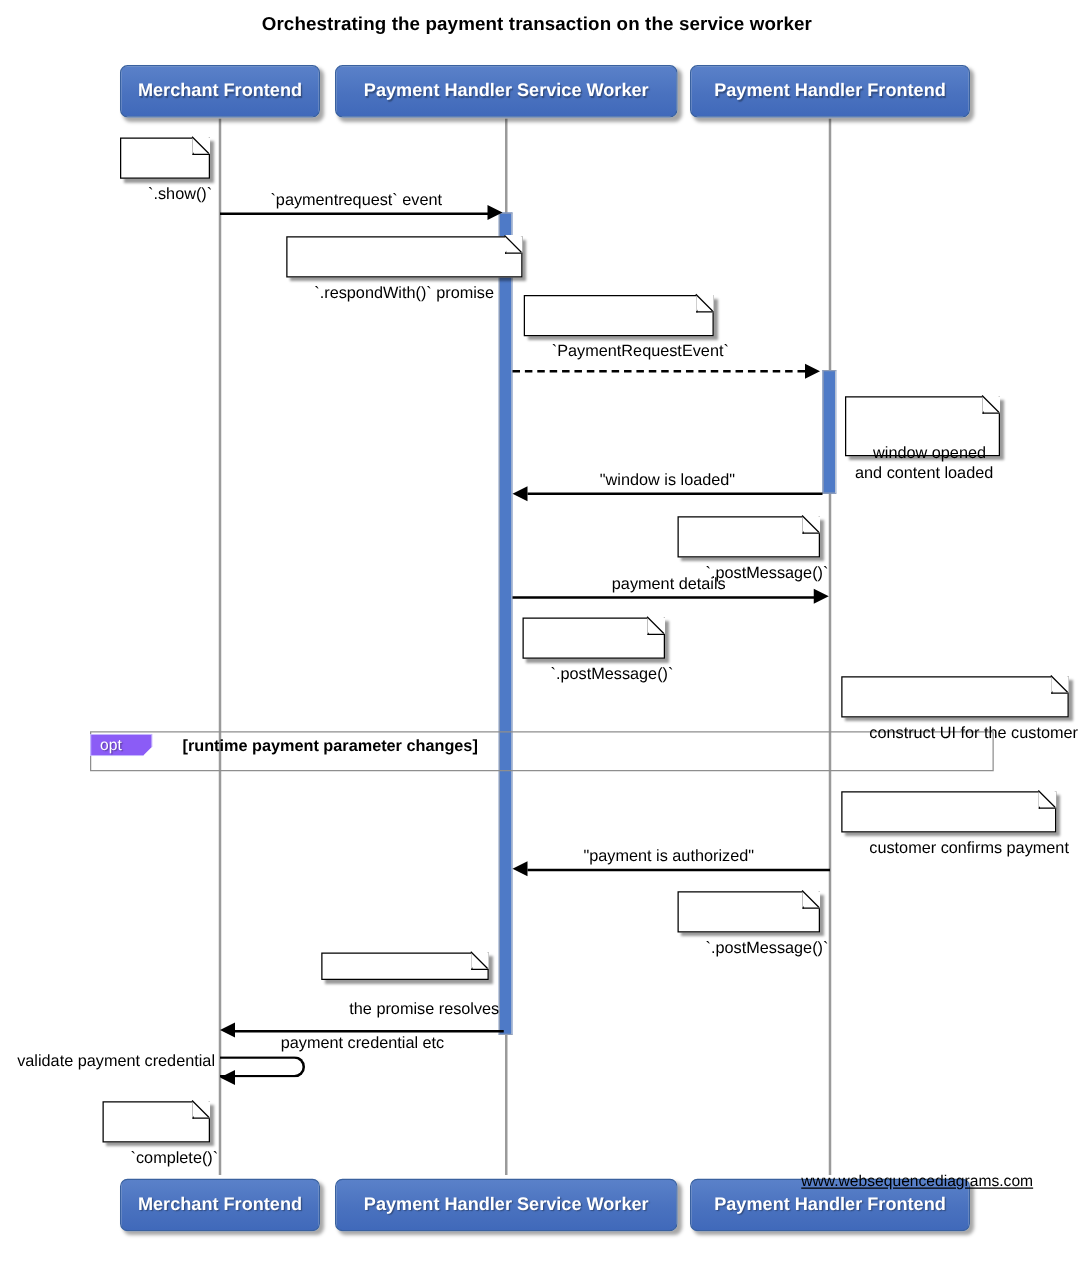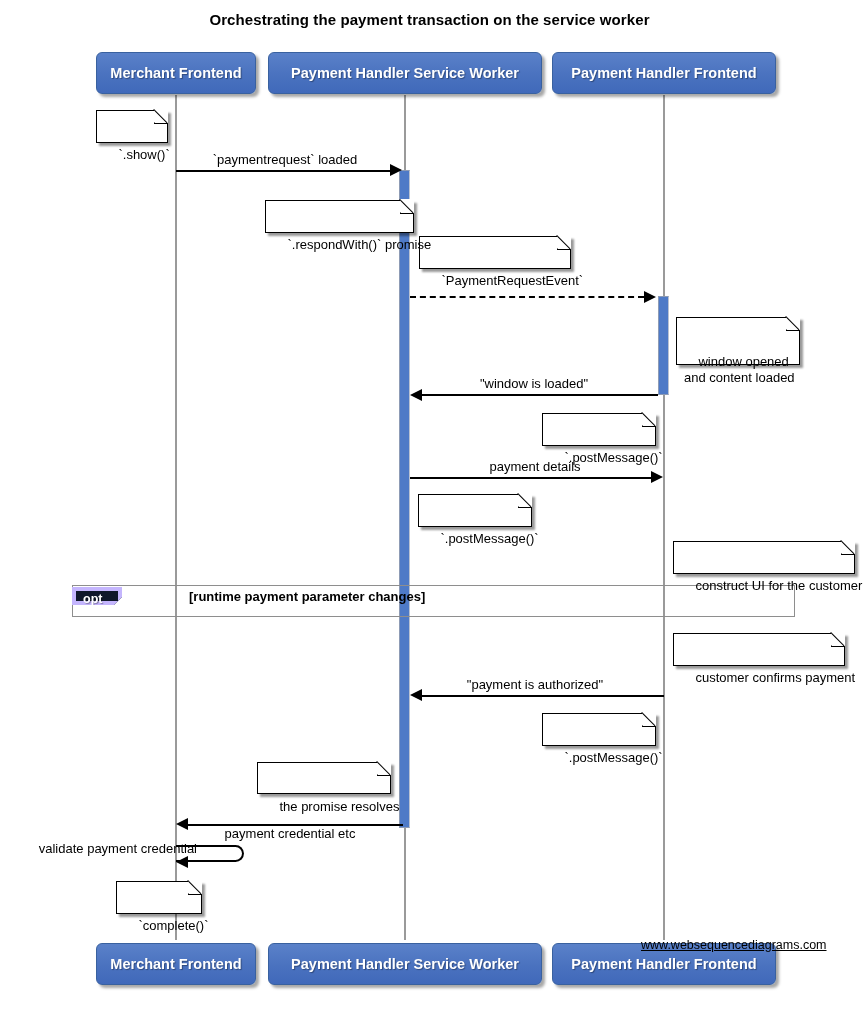"`paymentrequest` loaded" div.msg-label { text: loaded -> event }
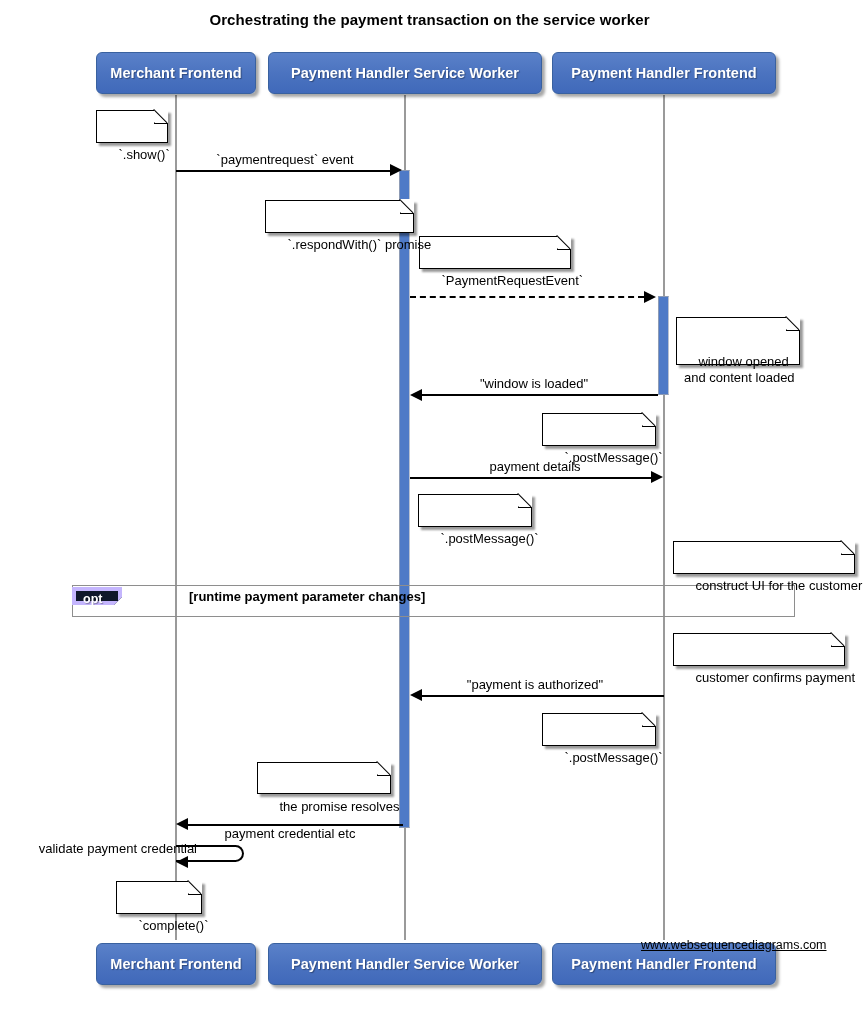"`.respondWith()` promise" div.note { margin-left: 36px -> none; top: 200px -> 189px; width: 149px -> 189px }
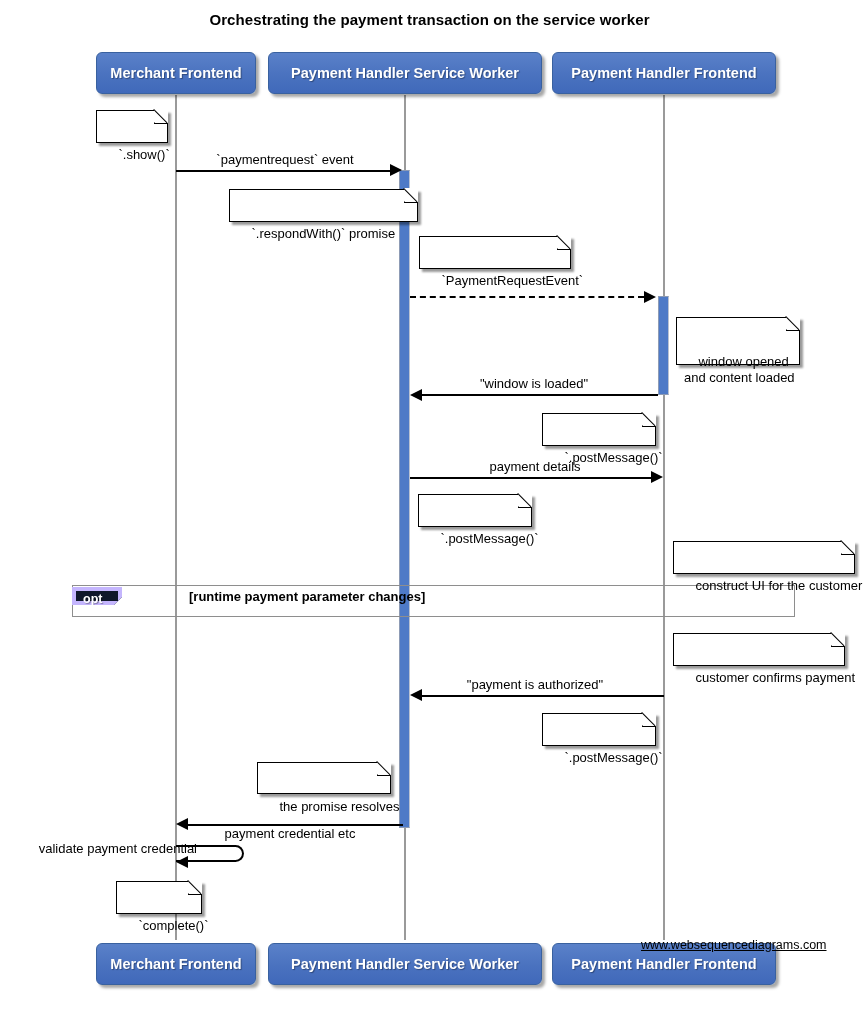"opt" .fragment-tab { background: #0f172a -> #8b5cf6; border: 4px solid #c4b5fd -> 1px solid #c4b5fd; font-weight: bold -> normal }
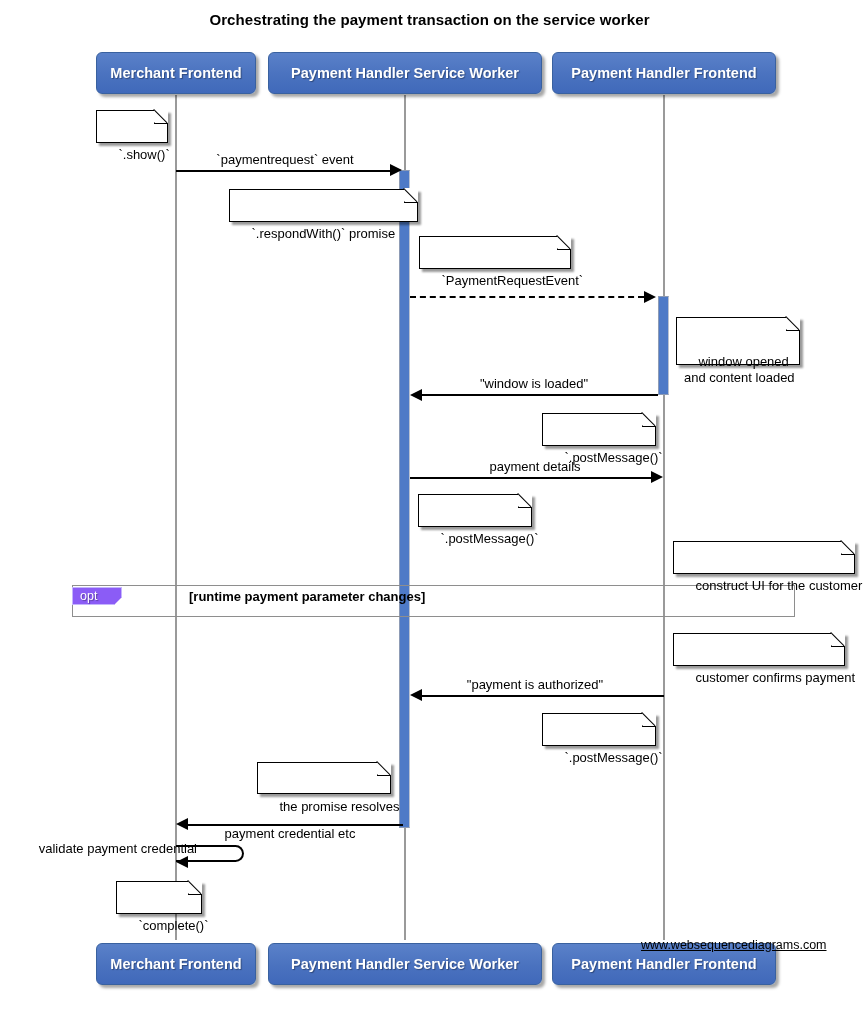"[runtime payment parameter changes]" .fragment-cond { margin-left: 43px -> none }
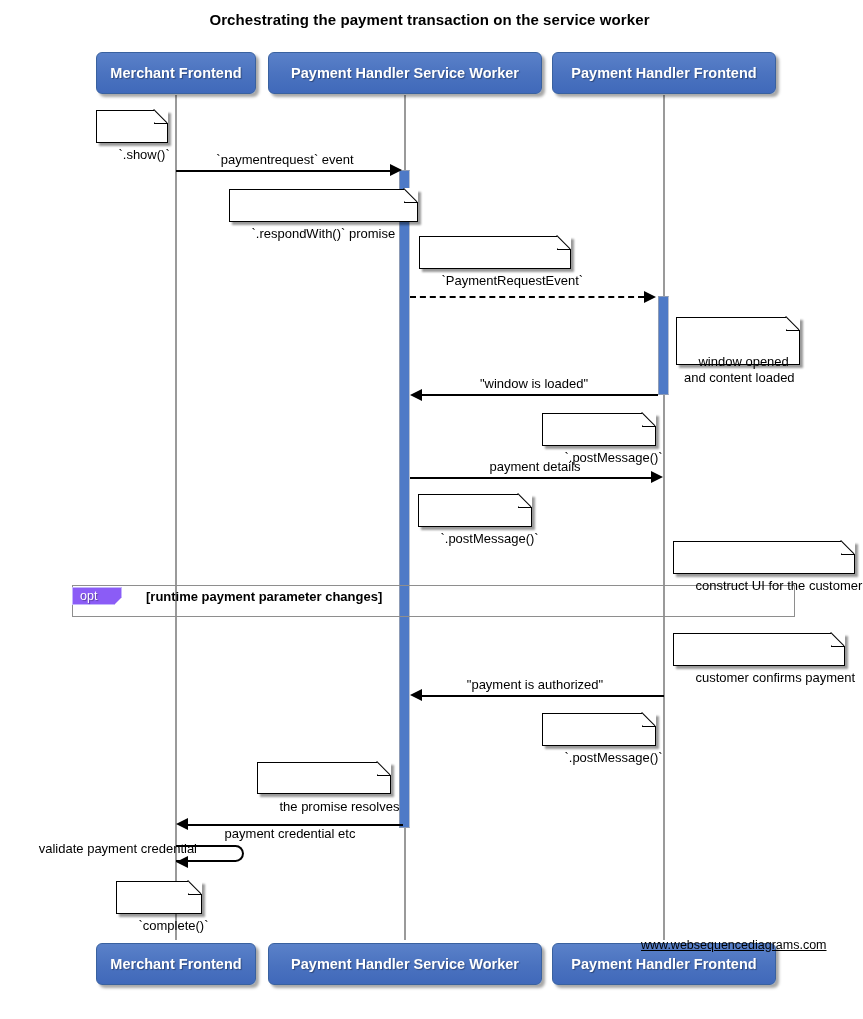"the promise resolves" div.note { height: 32px -> 22px }
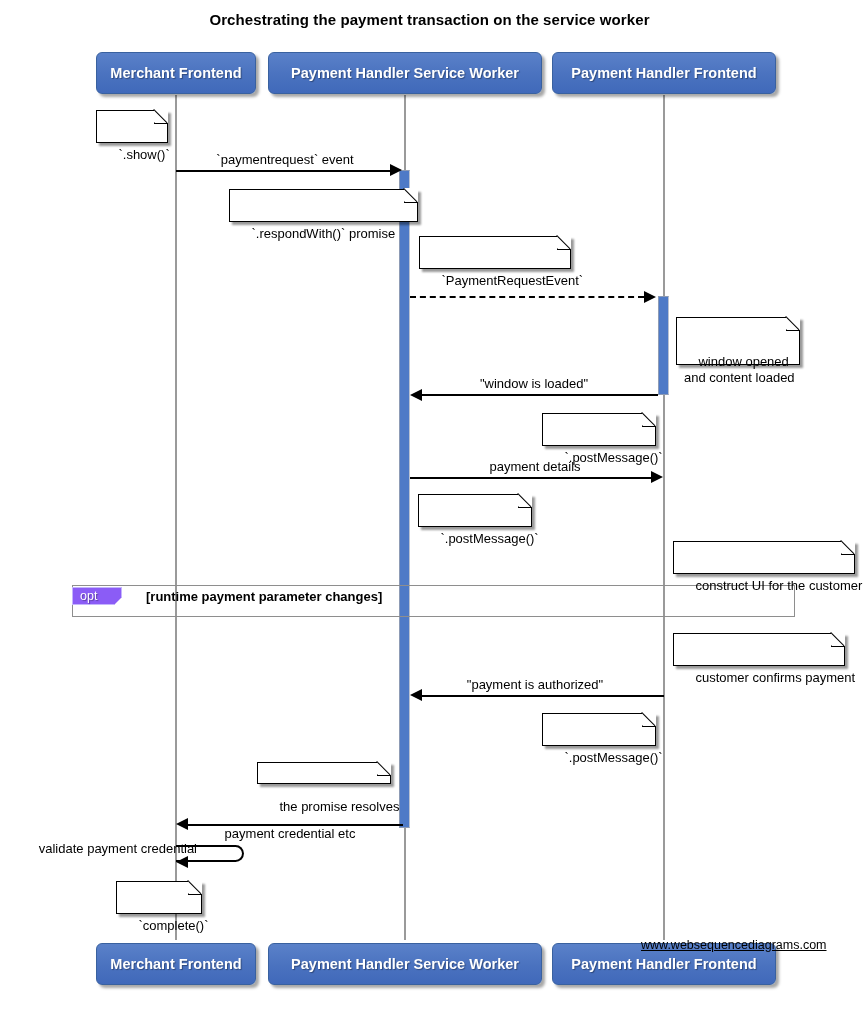"validate payment credential" div.msg-label { padding-left: 25px -> none }
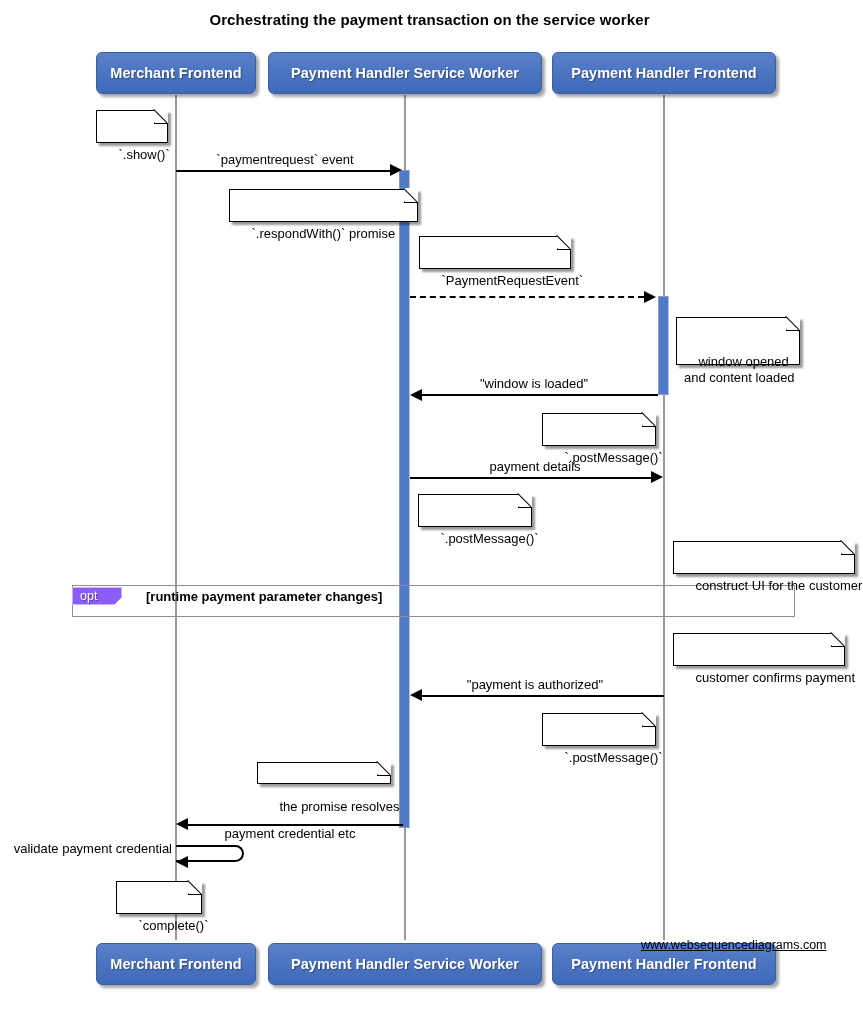"`complete()`" div.note { margin-left: 34px -> none }
